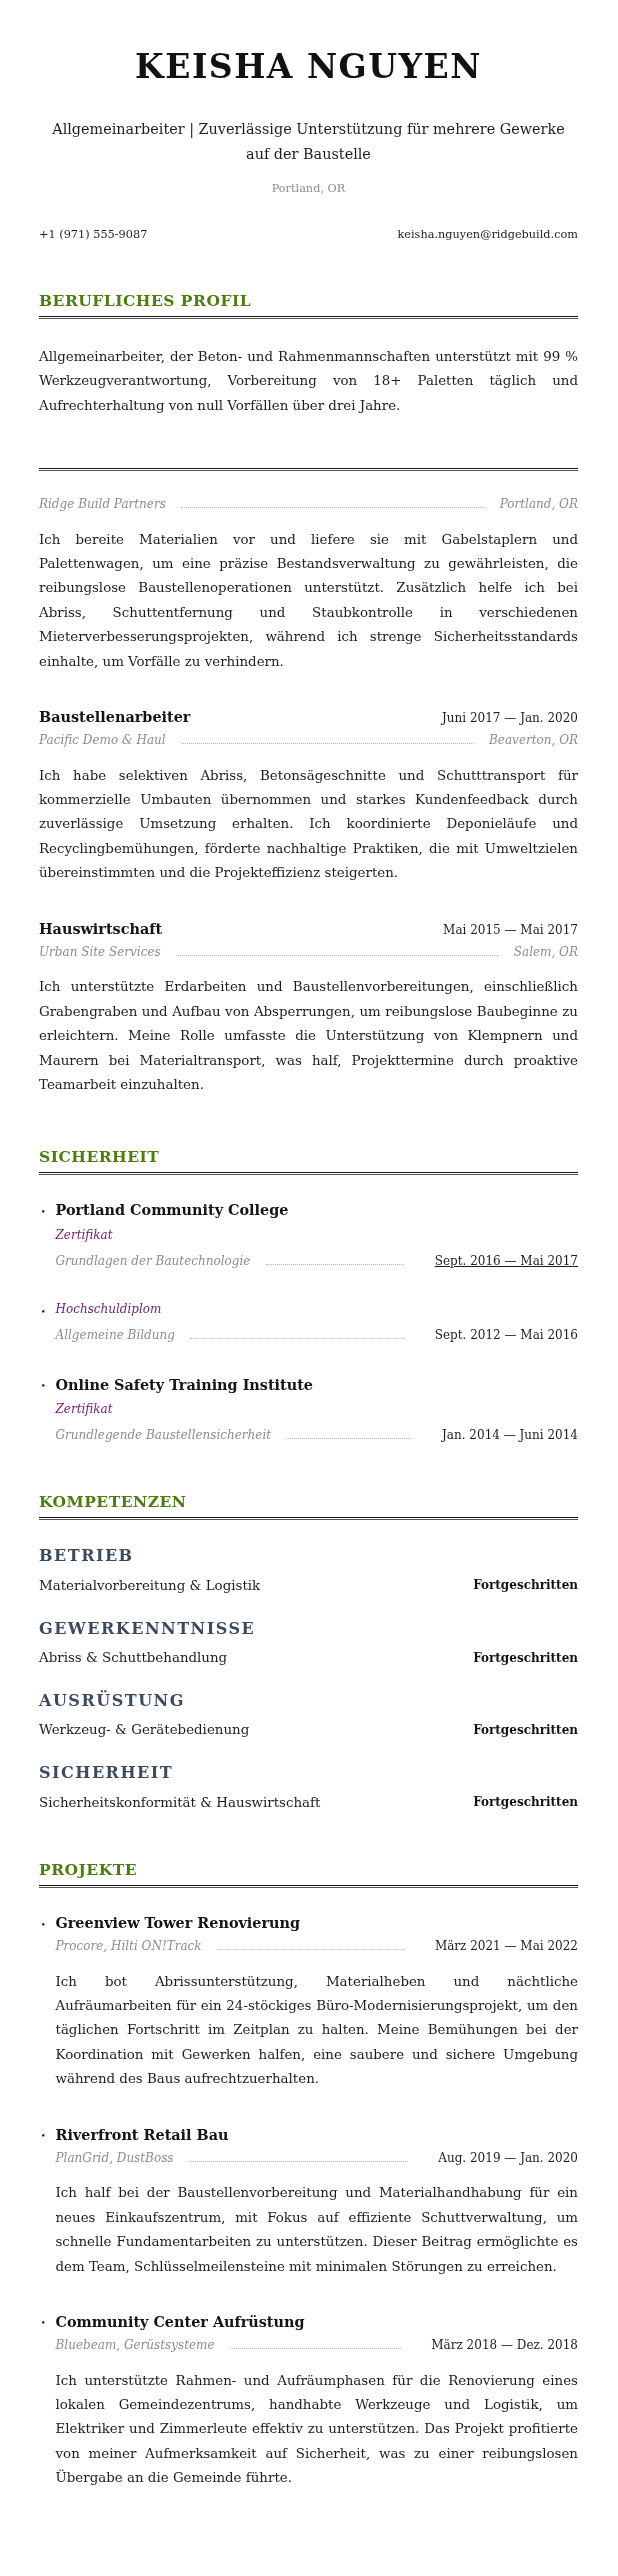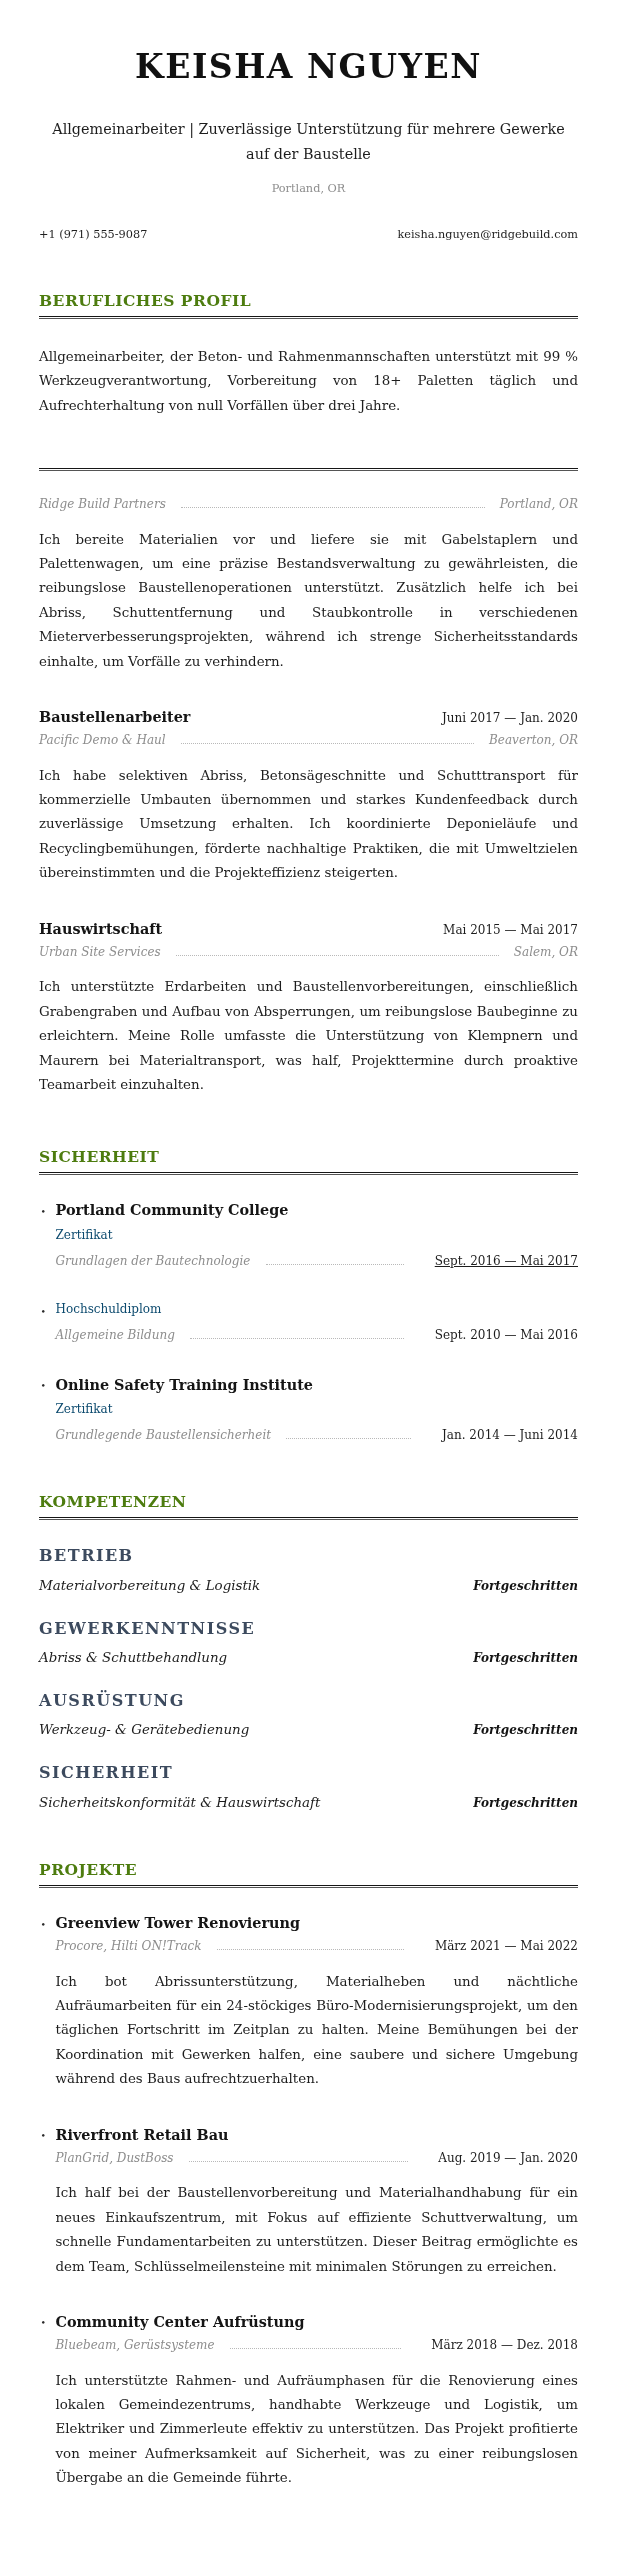"Zertifikat" .degree-line { color: #0c4a6e -> #701a75; font-style: none -> italic }
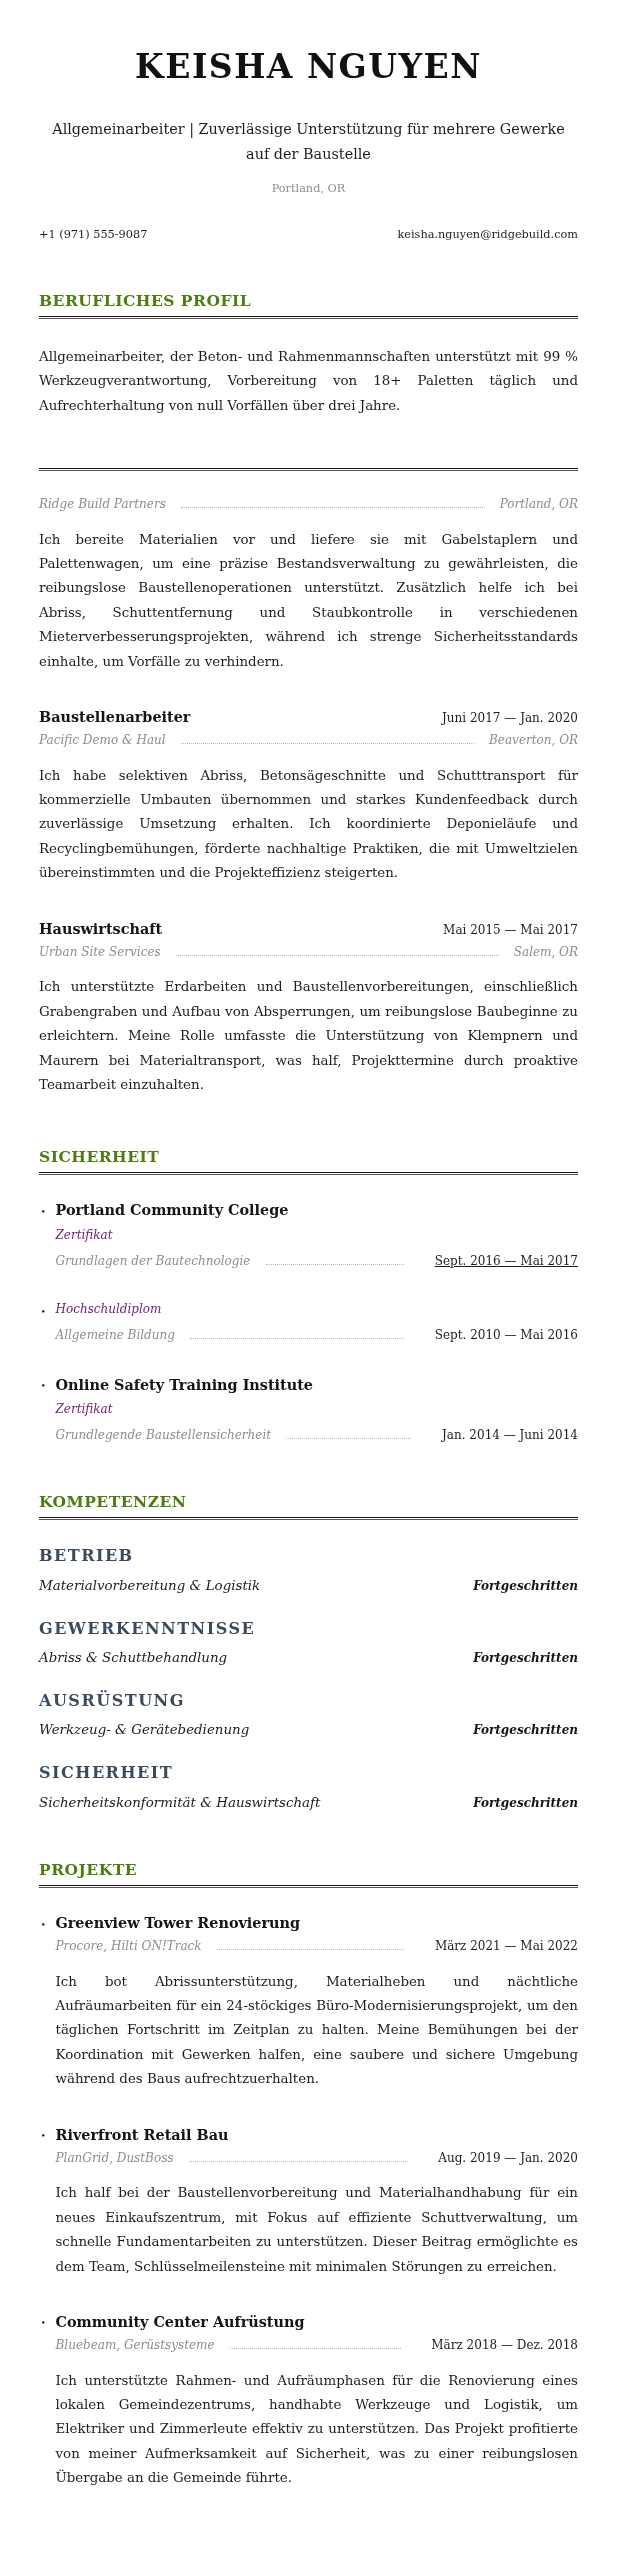"Sept. 2010 — Mai 2016" span.entry-dates { text: 2010 -> 2012 }
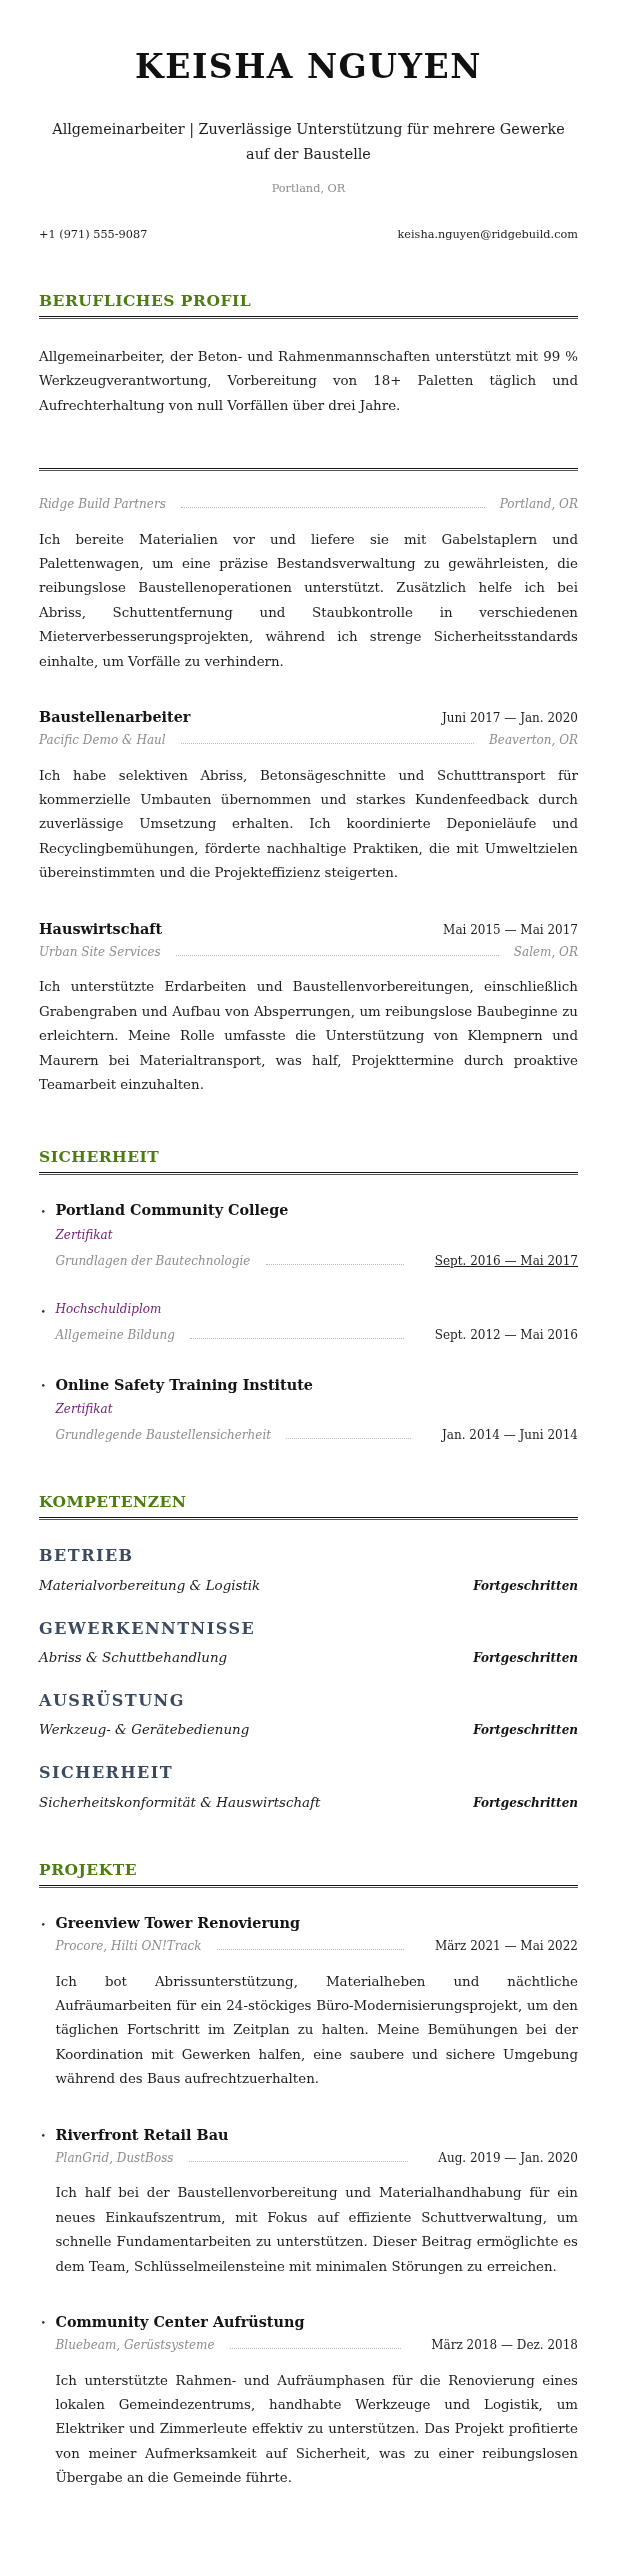"Materialvorbereitung & Logistik" .skill-row { align-items: flex-end -> center; font-style: italic -> none }
